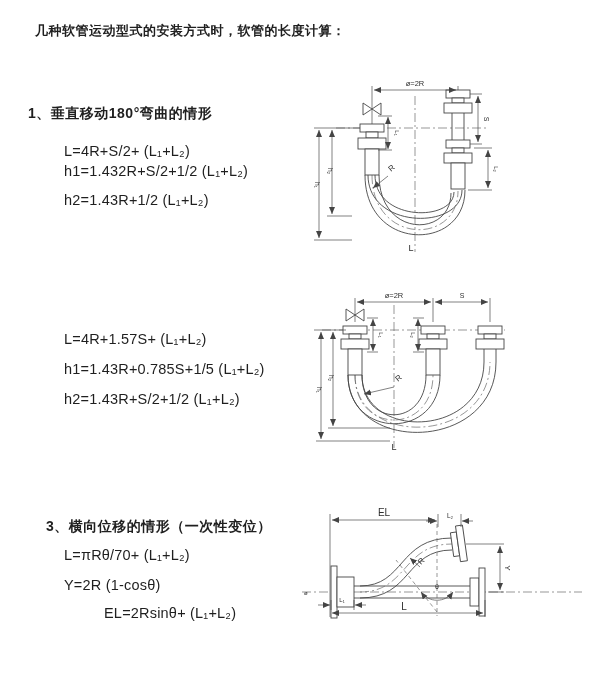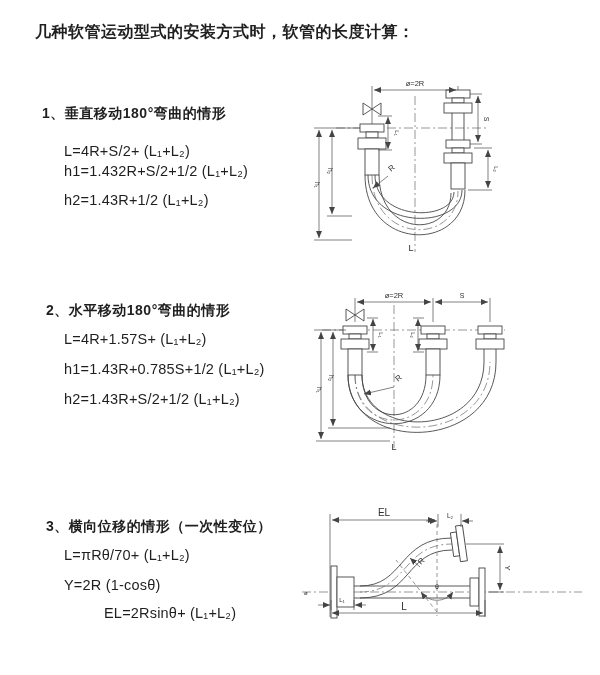"几种软管运动型式的安装方式时，软管的长度计算：" .title { font-size: 16px -> 13px }
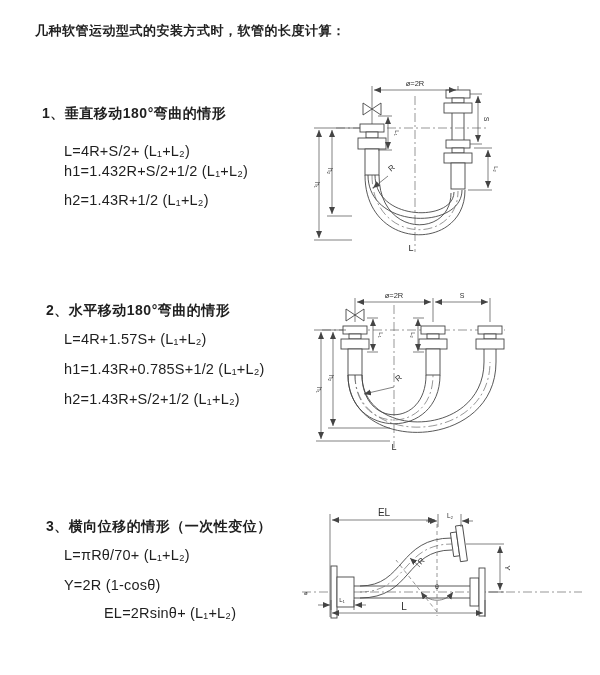"1、垂直移动180°弯曲的情形" .s1h { left: 42px -> 28px }
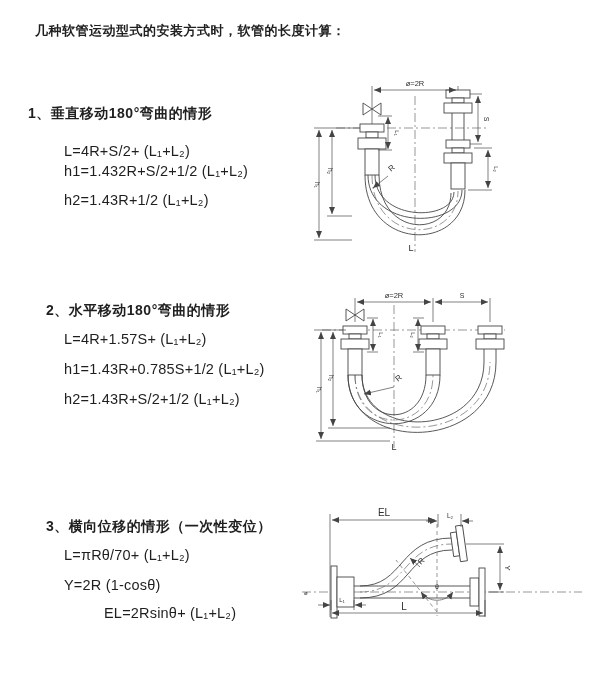"2、水平移动180°弯曲的情形" div.abs { html: <div>2、水平移动180°弯曲的情形</div> -> none }
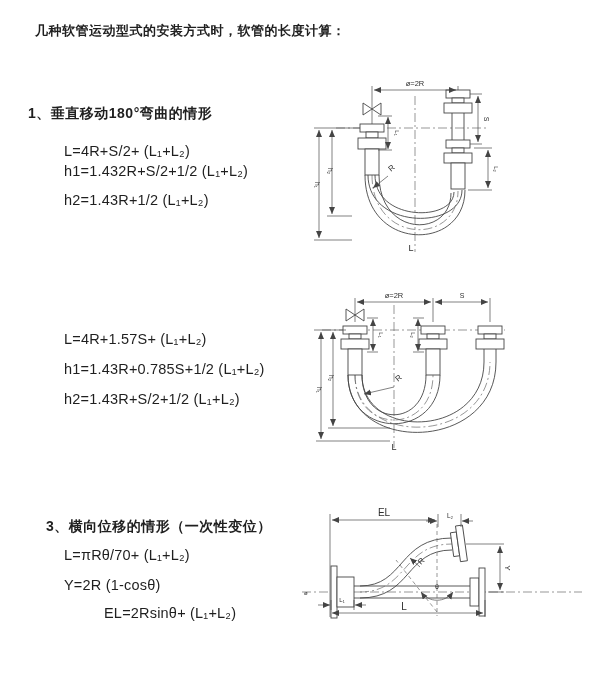"h1=1.43R+0.785S+1/2 (L₁+L₂)" div.abs { text: 1.43R+0.785S+1/2 -> 1.43R+0.785S+1/5 }
